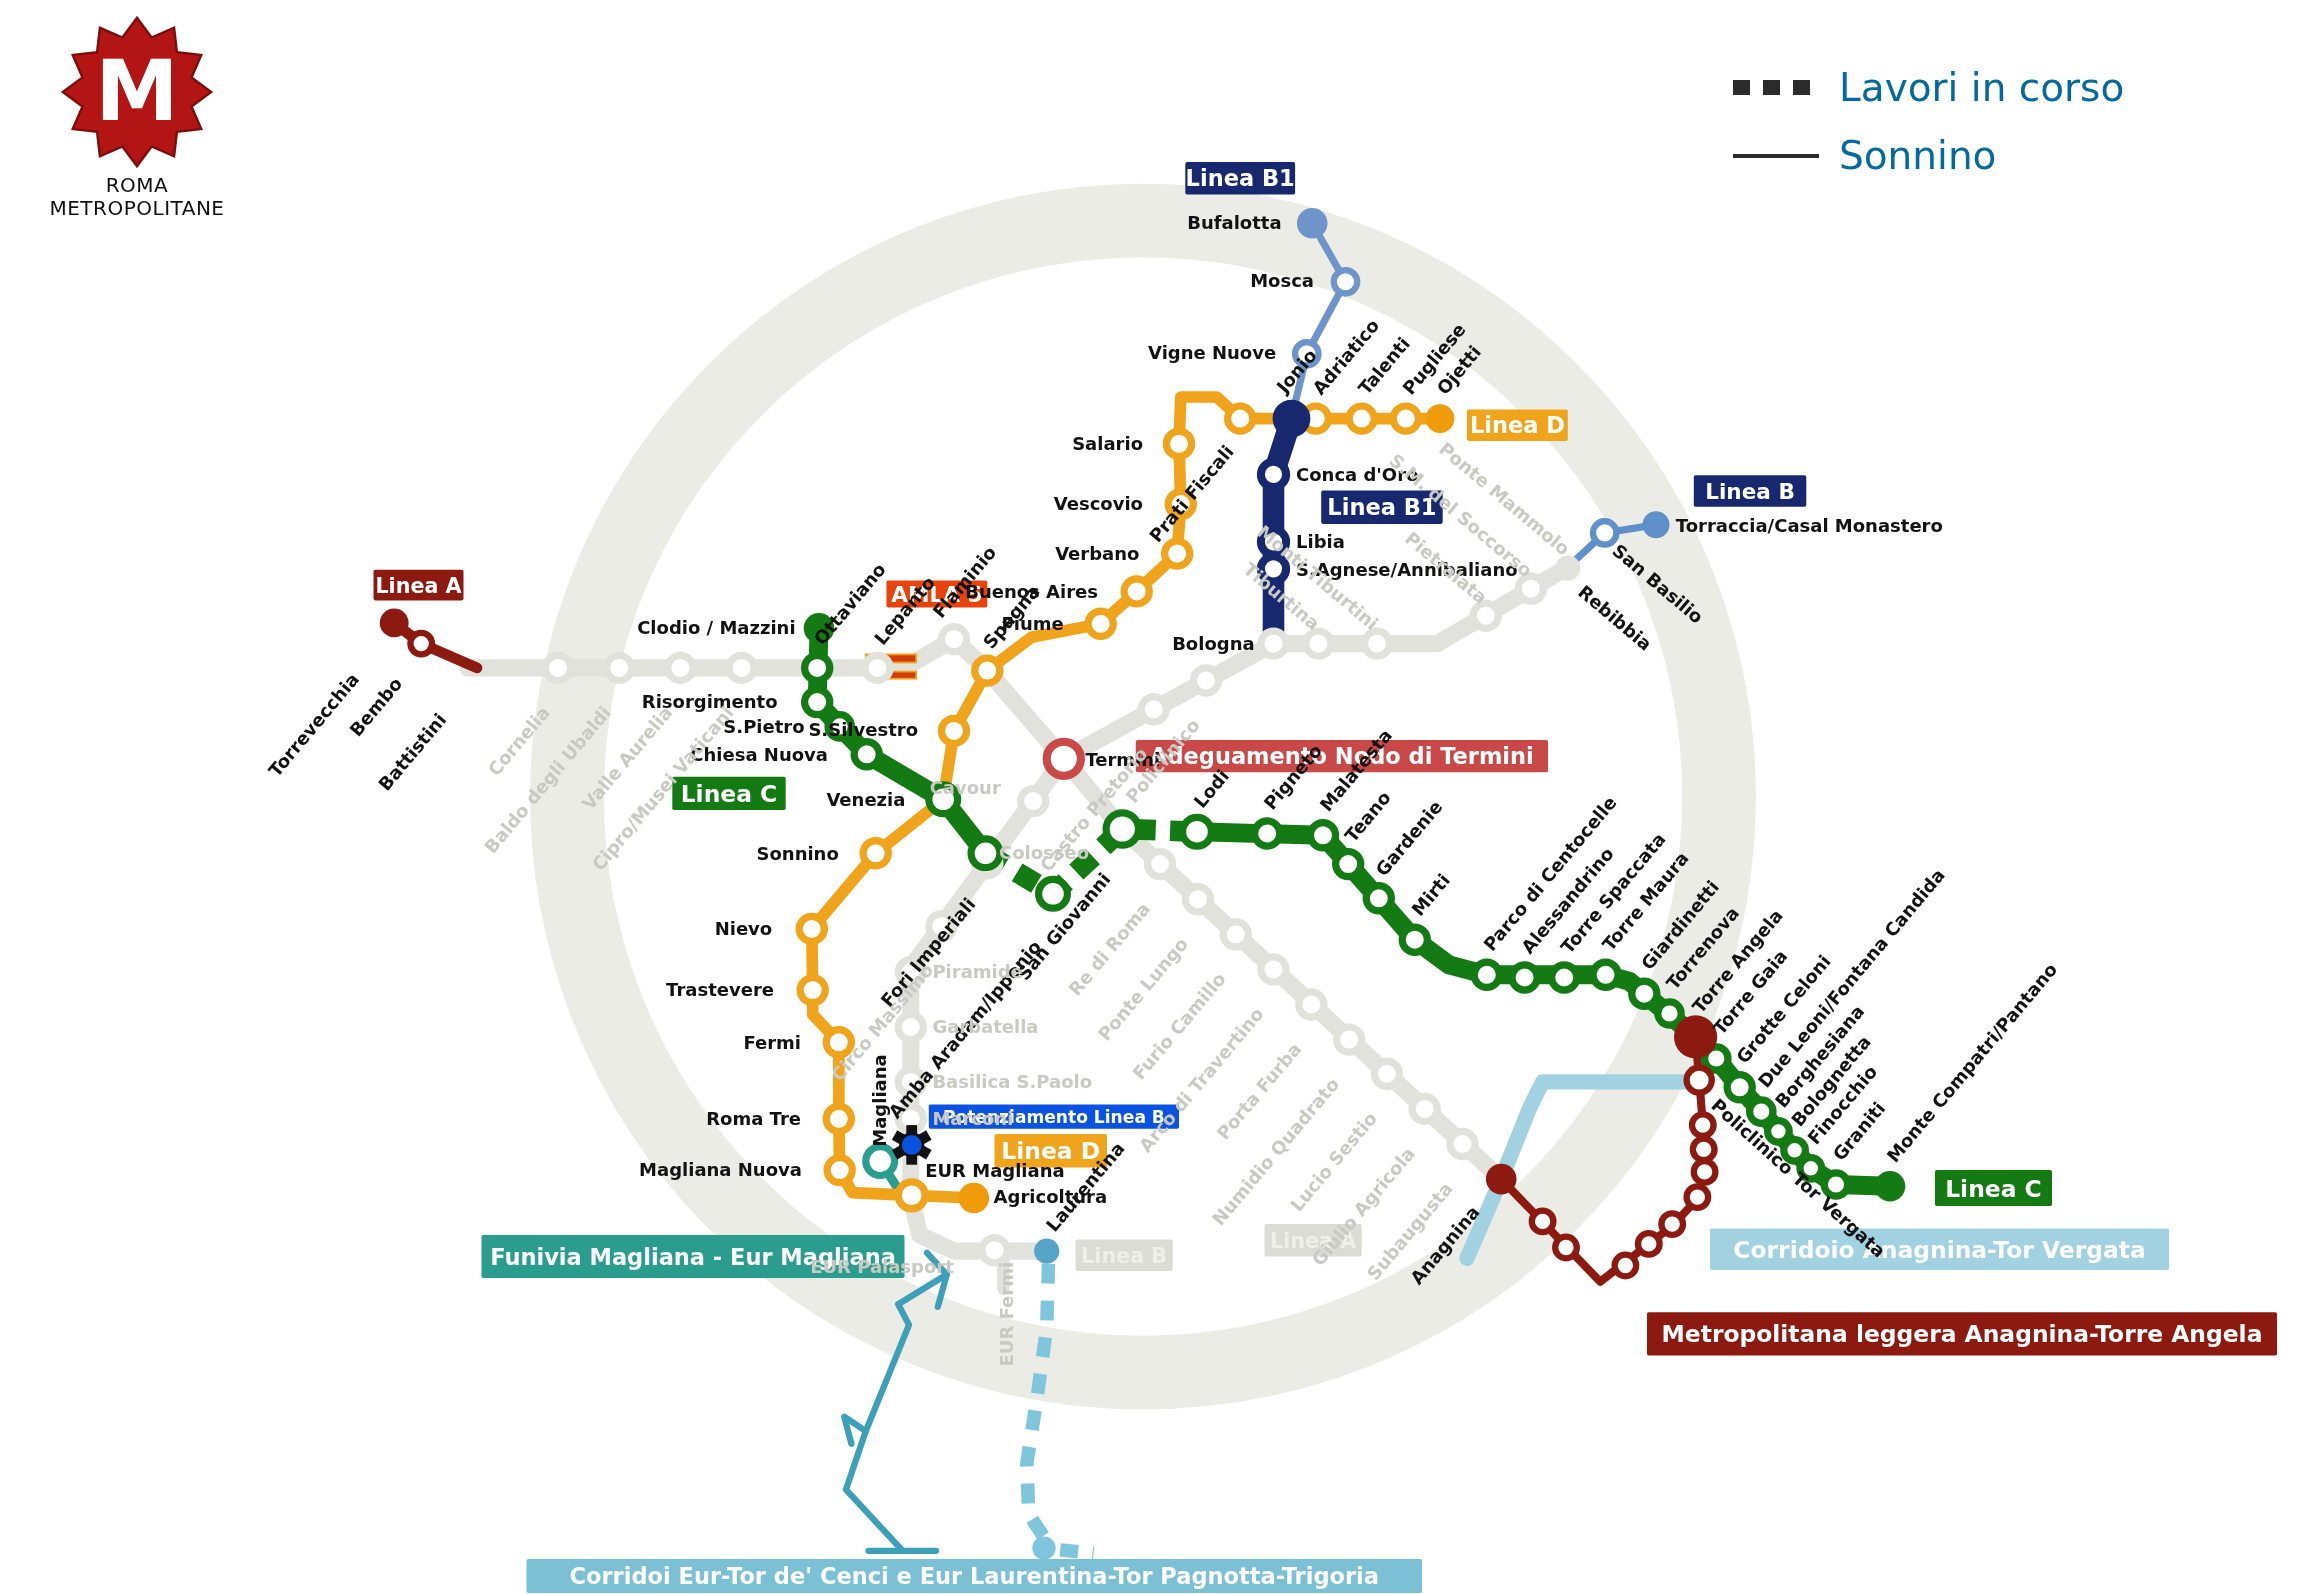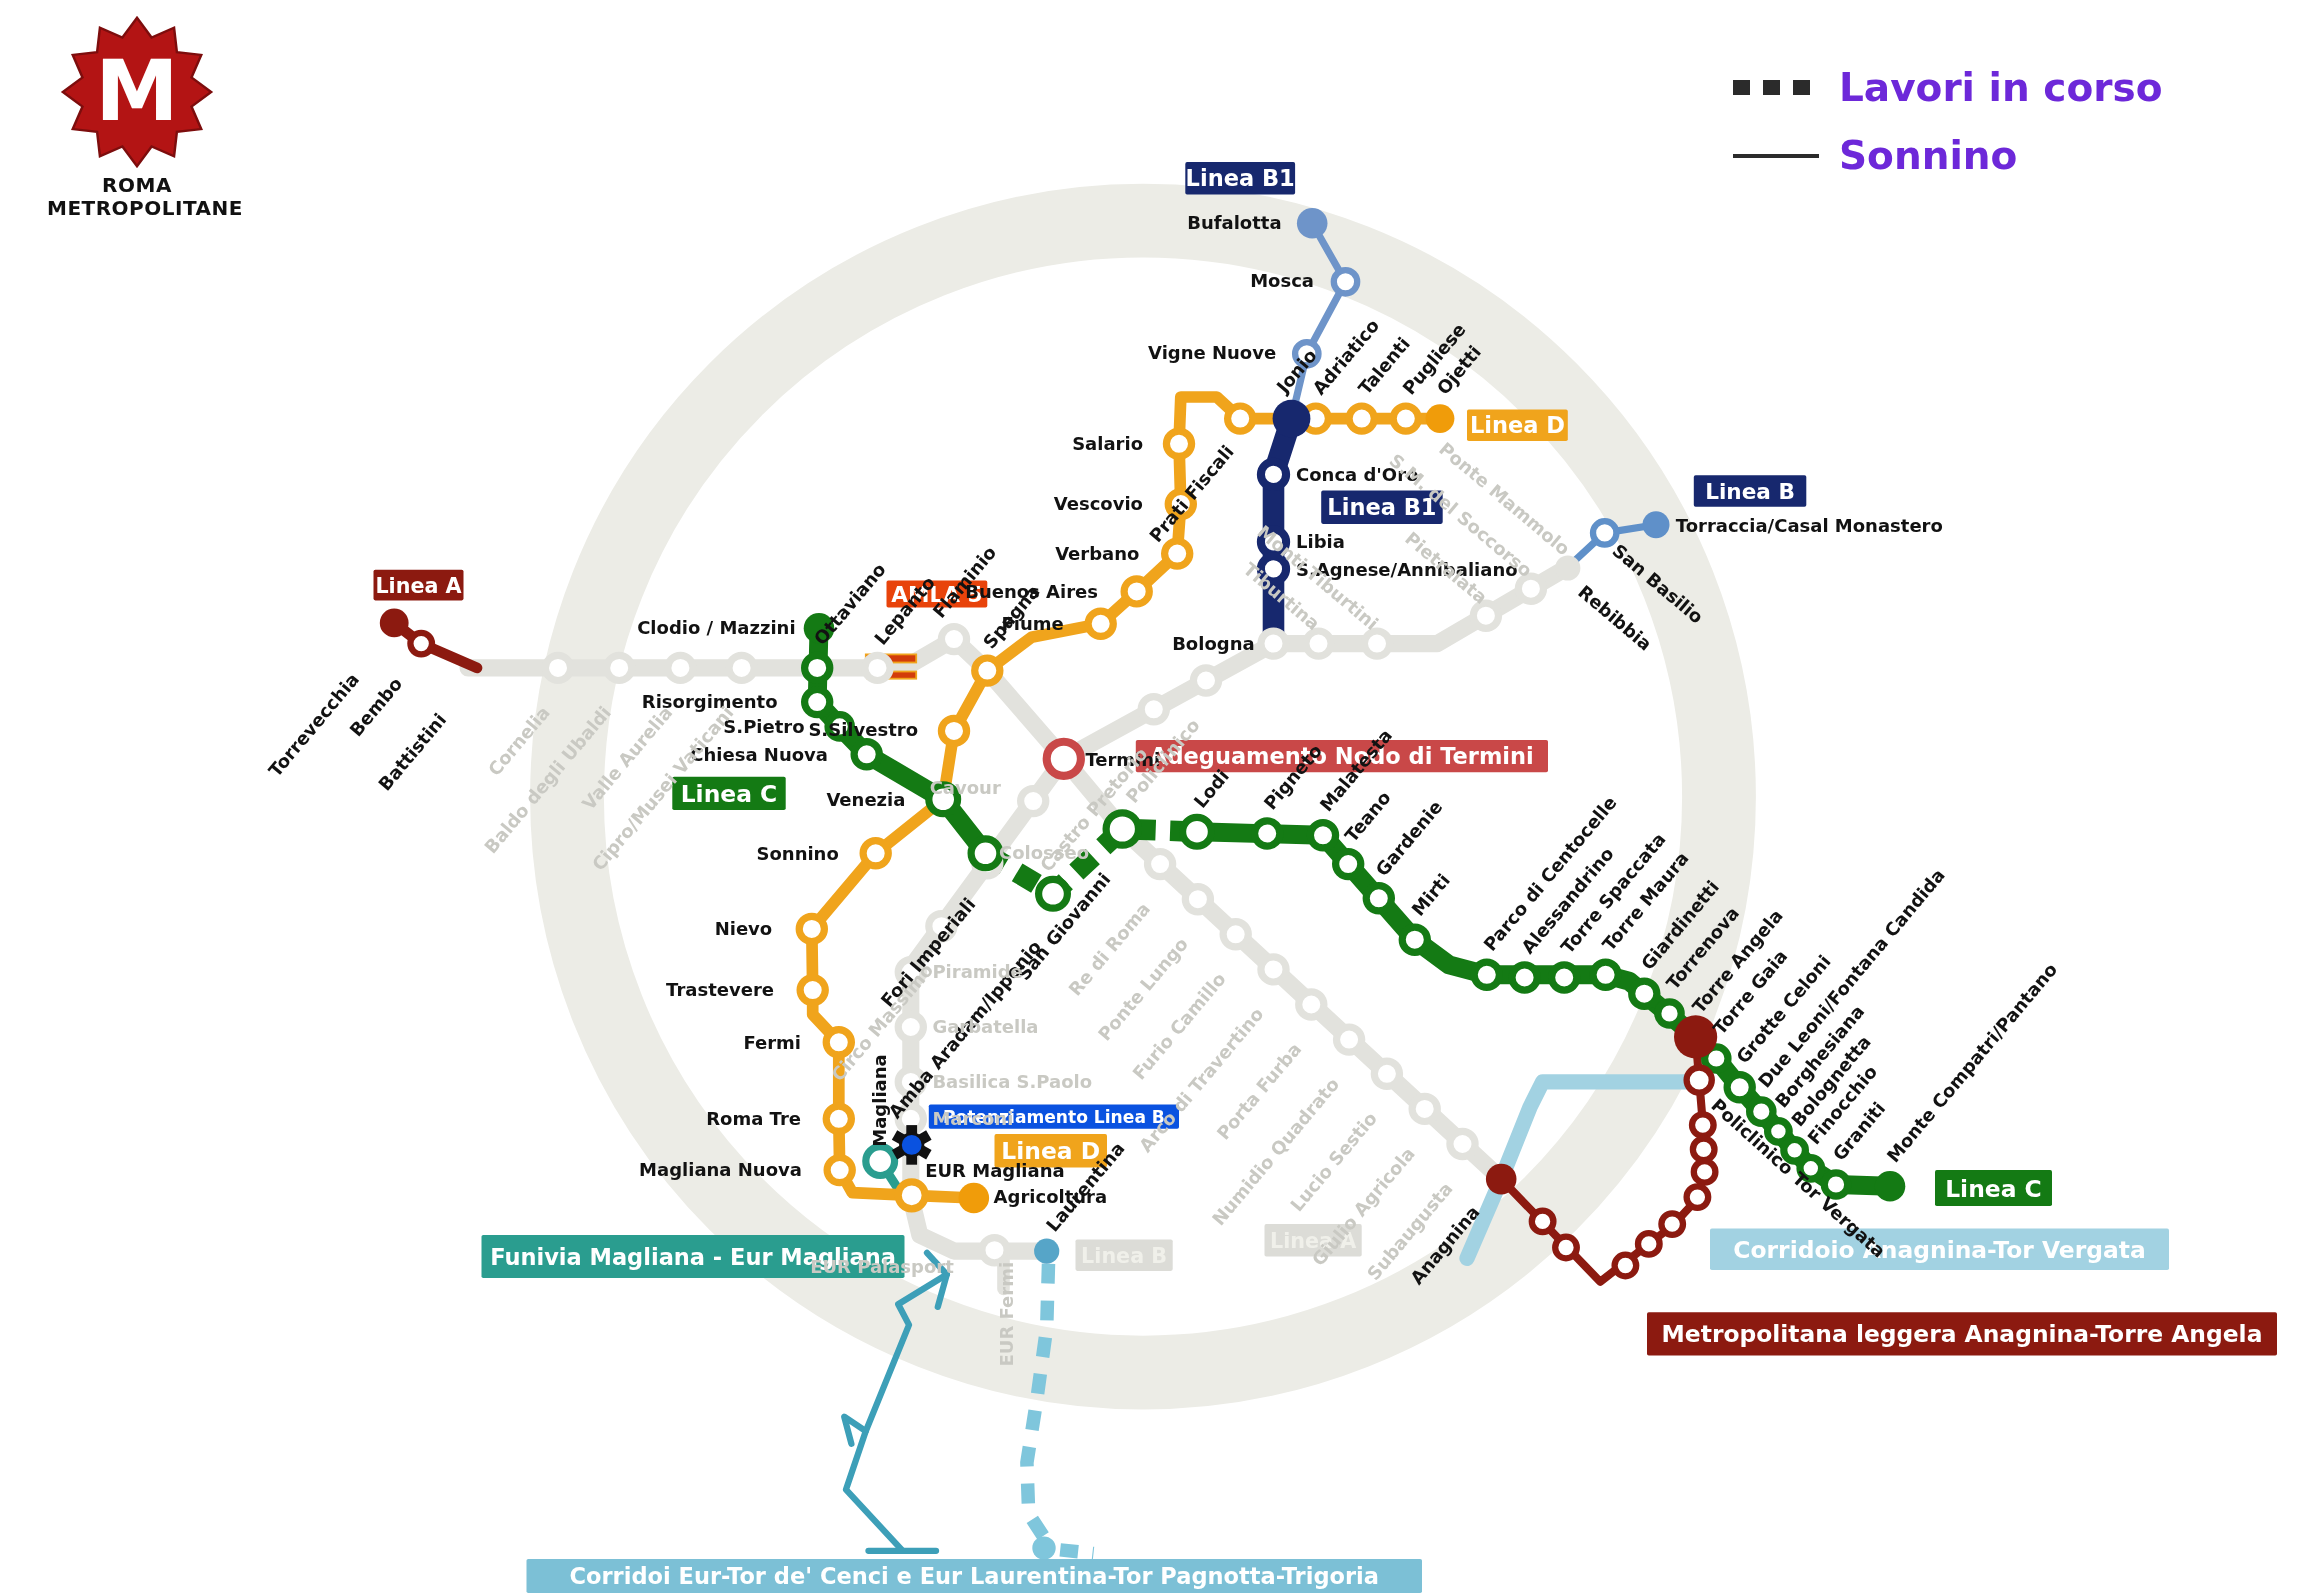"Lavori in corso" .legend .lab { color: #6d28d9 -> #0369a1; font-weight: bold -> normal }
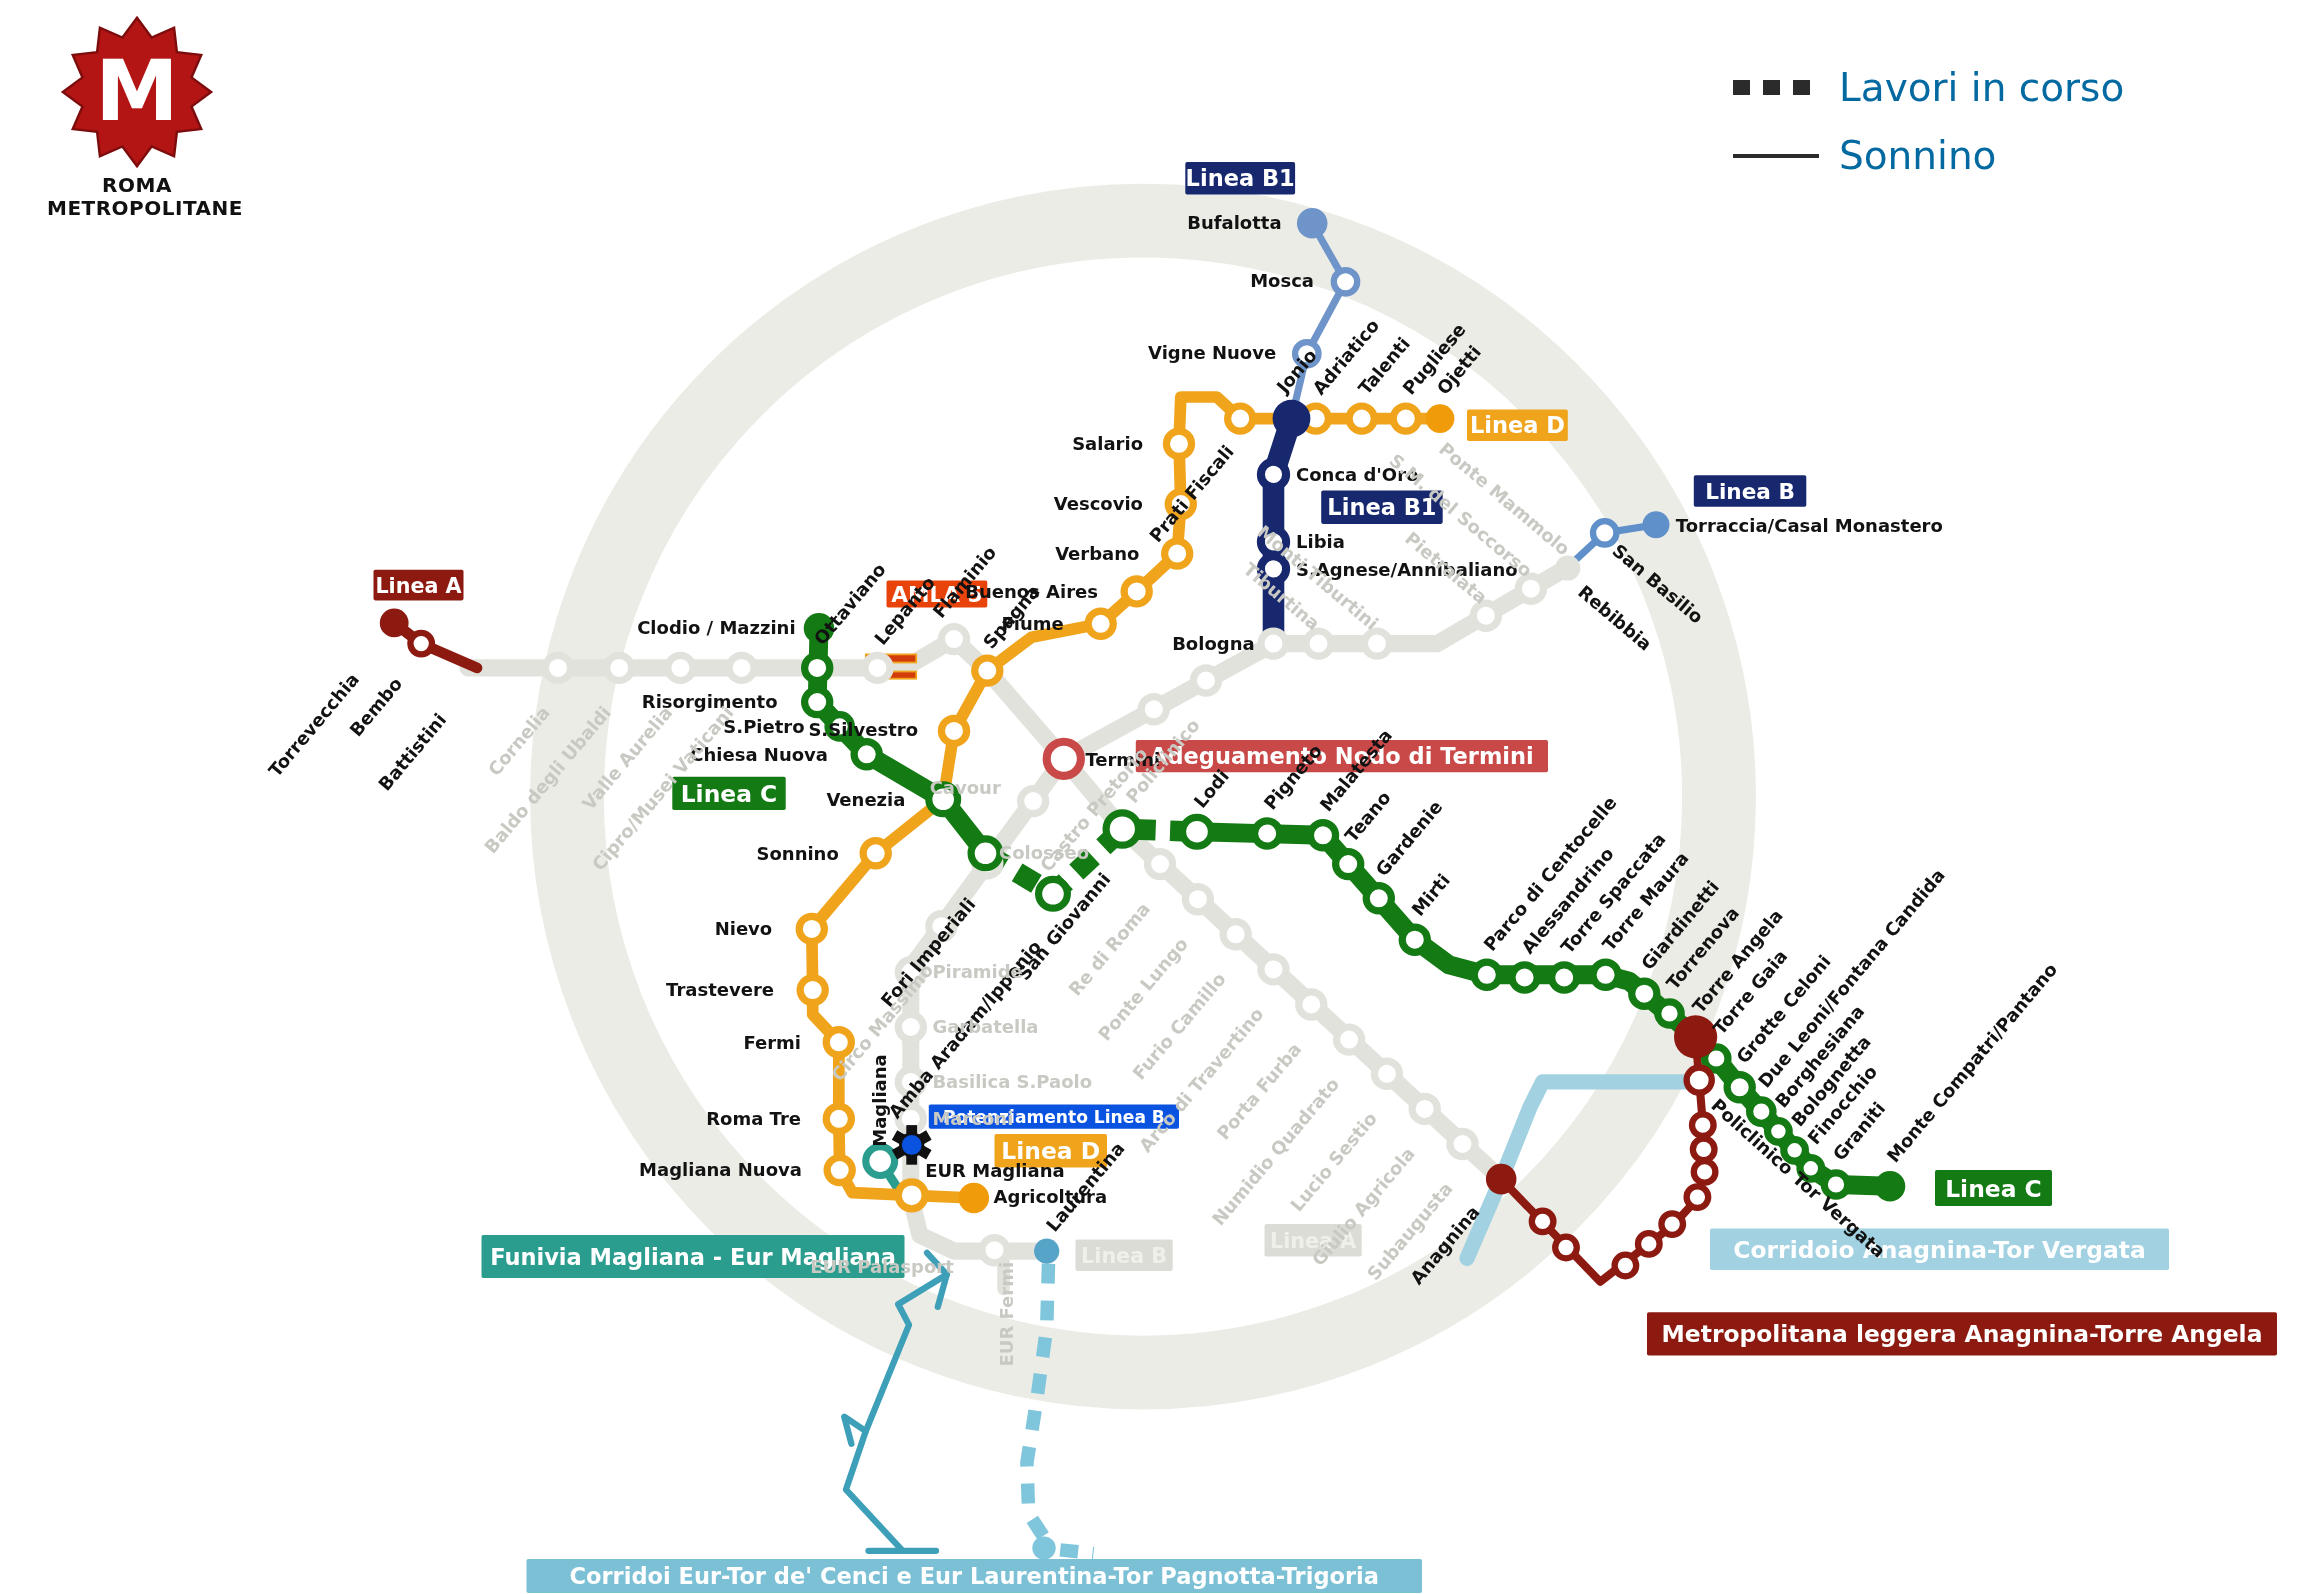"ROMA" .logo .lg-line { font-weight: bold -> normal }
